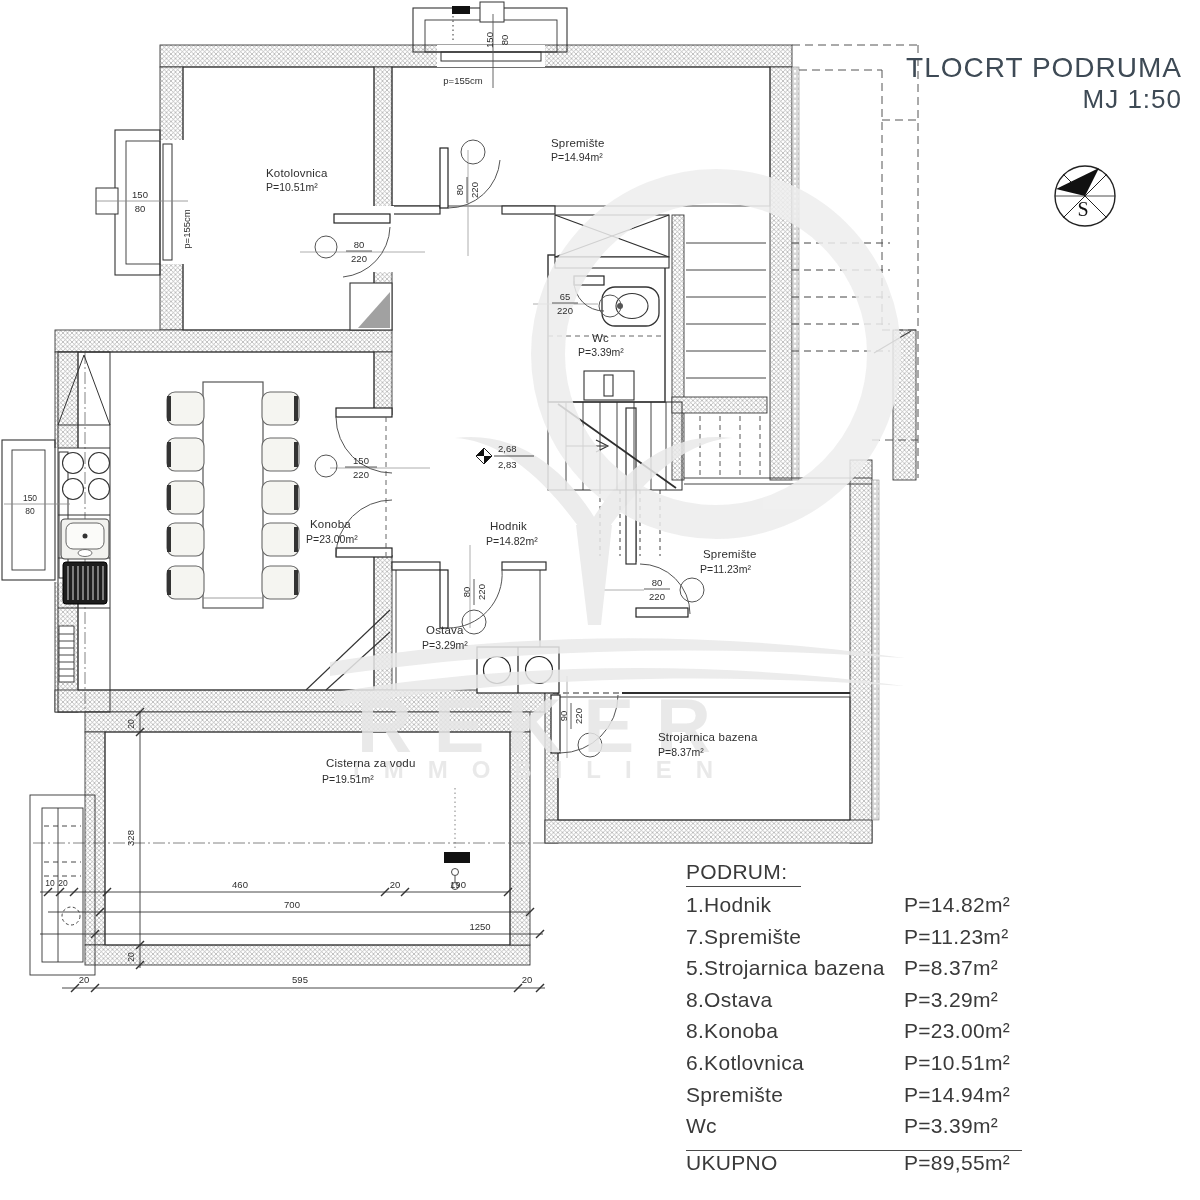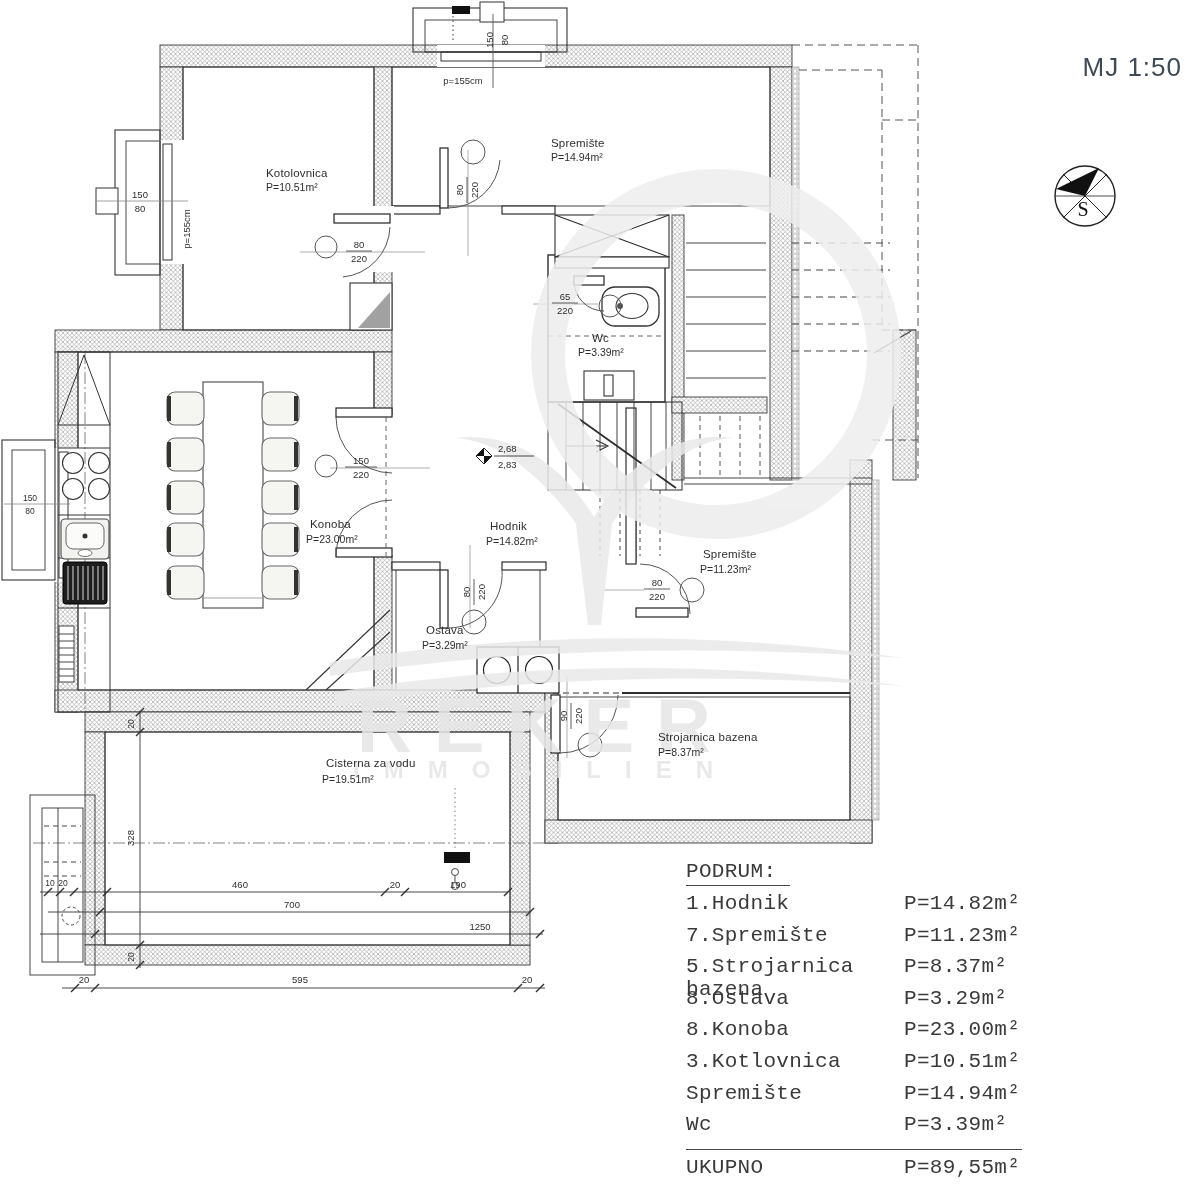"TLOCRT PODRUMA" div.t1 { html: none -> <div>TLOCRT PODRUMA</div> }
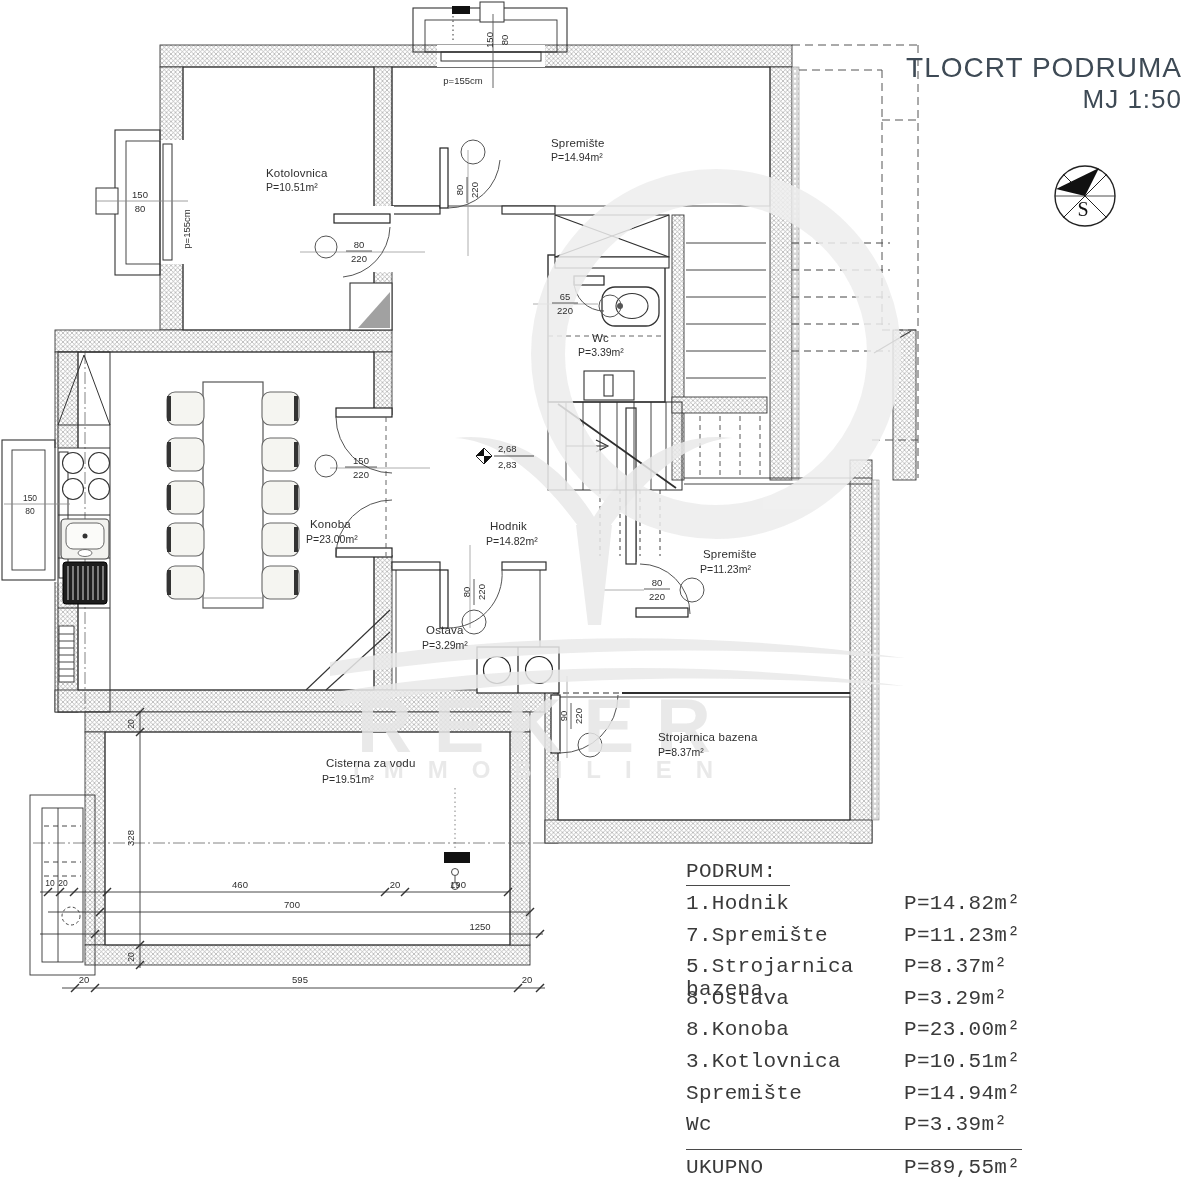"PODRUM:" #legend { font-family: Liberation Mono, monospace -> none }
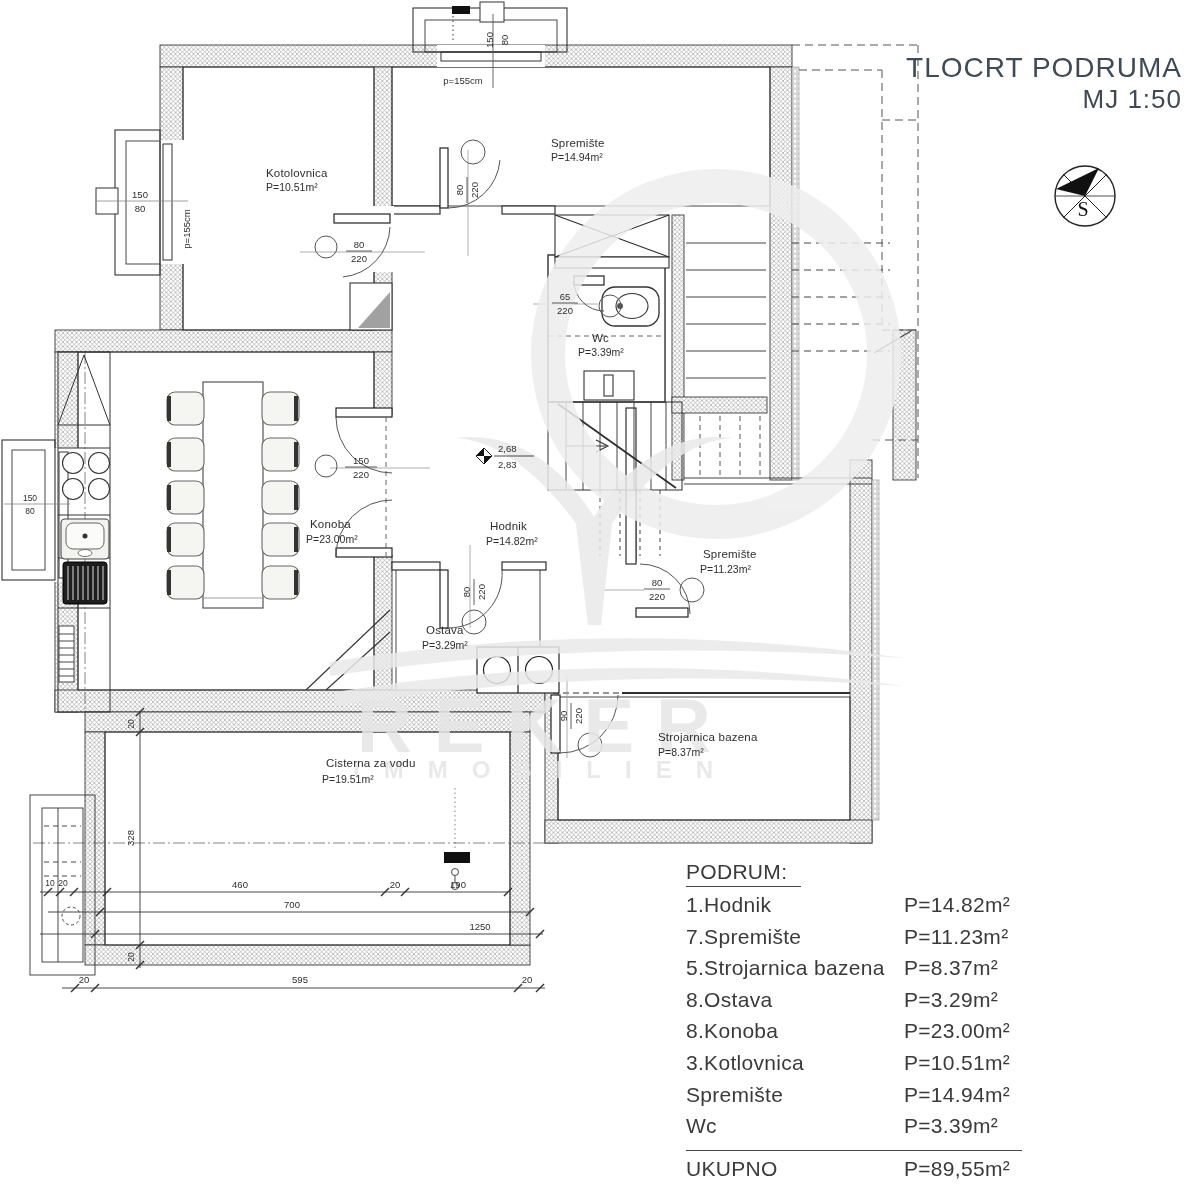"3.Kotlovnica" span.lab { text: 3.Kotlovnica -> 6.Kotlovnica }
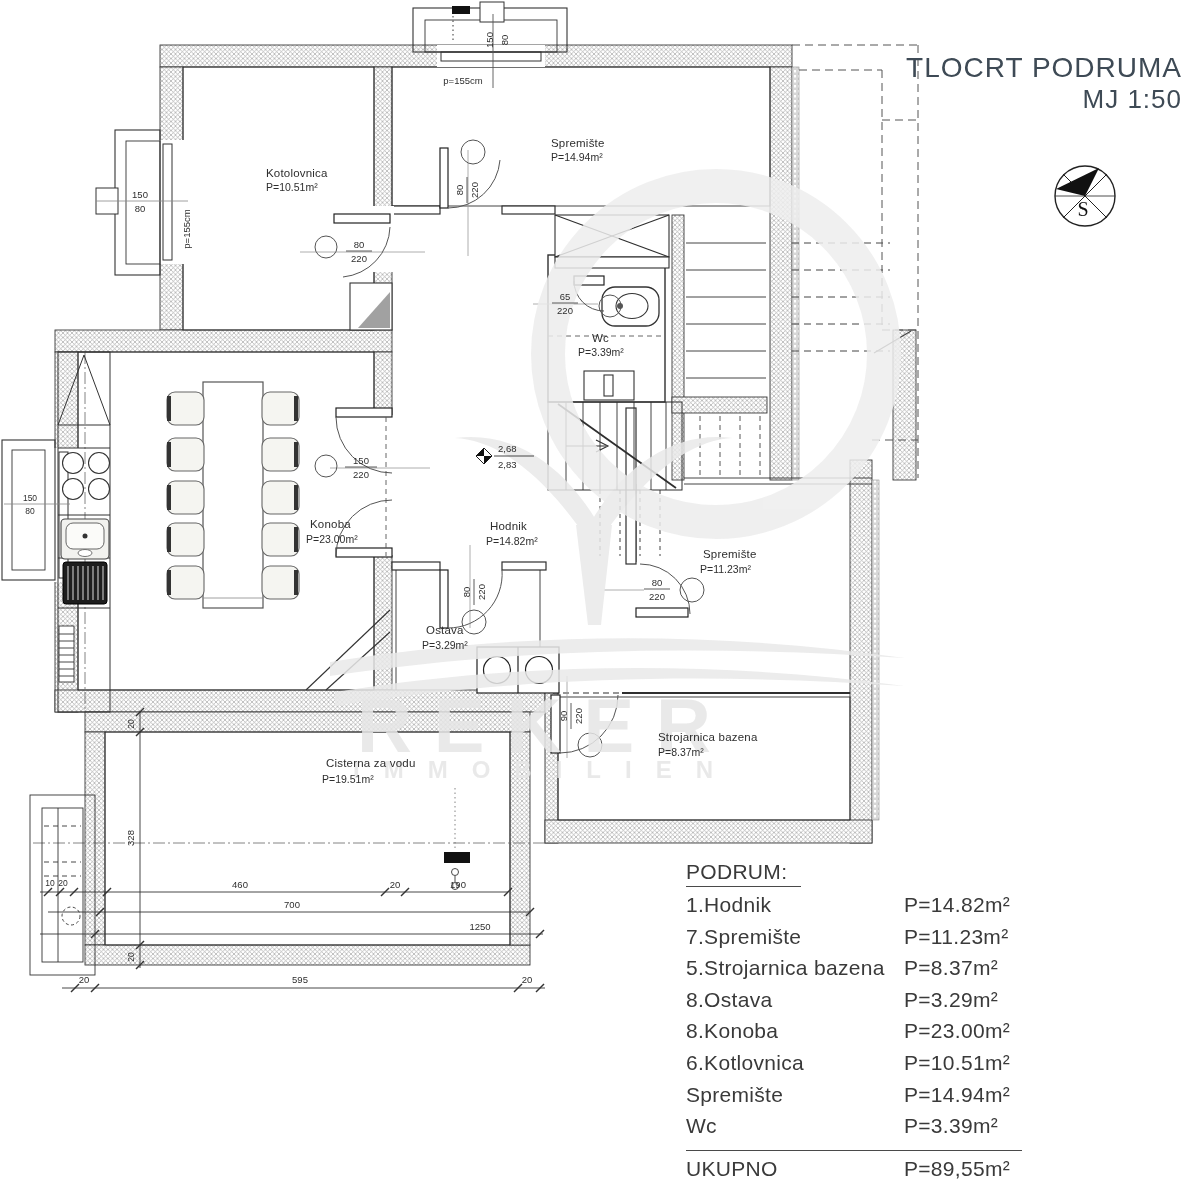"UKUPNO" #legend .row.total { margin-top: 6px -> none }
